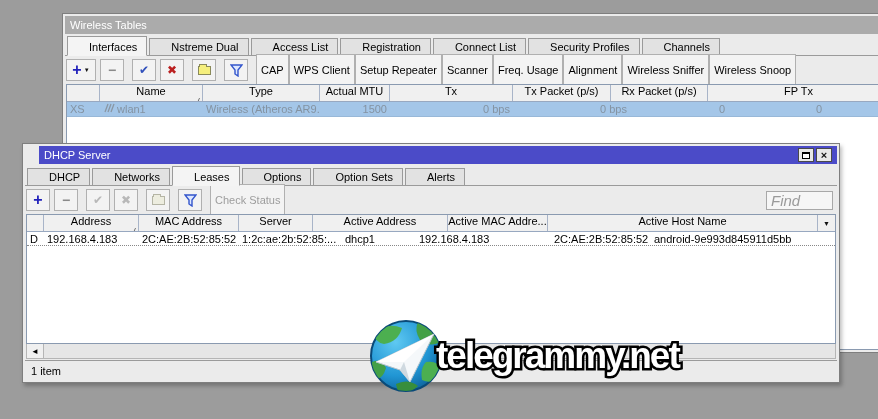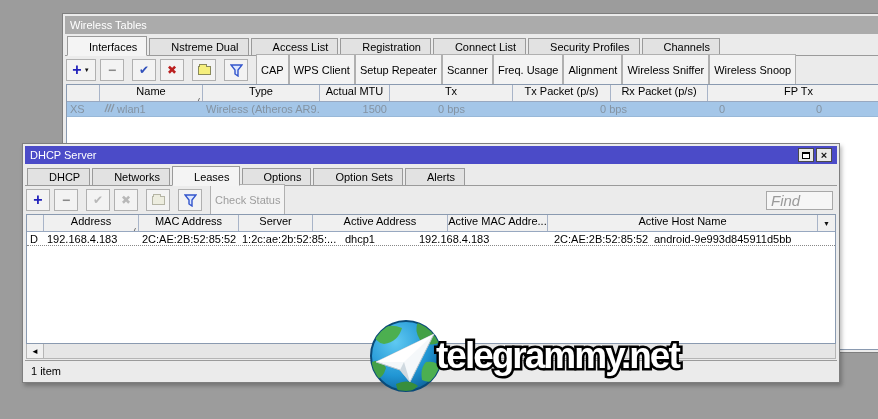"Tx" .wc4 { text-align: center -> none }
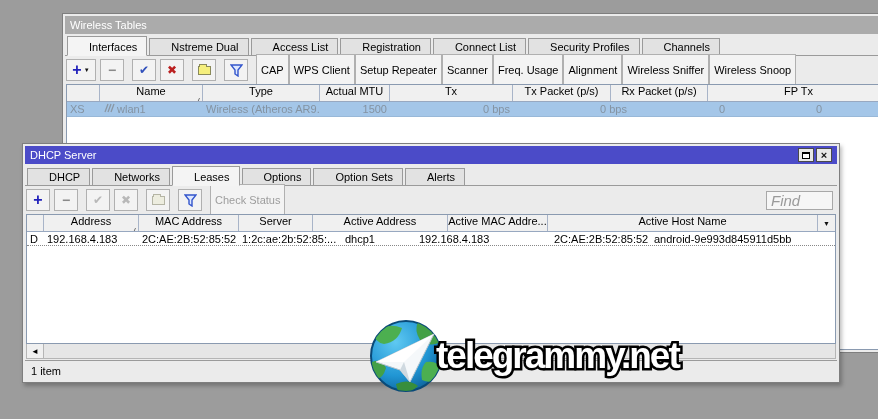"DHCP Server" .titlebar.active { margin-left: none -> 14px }
